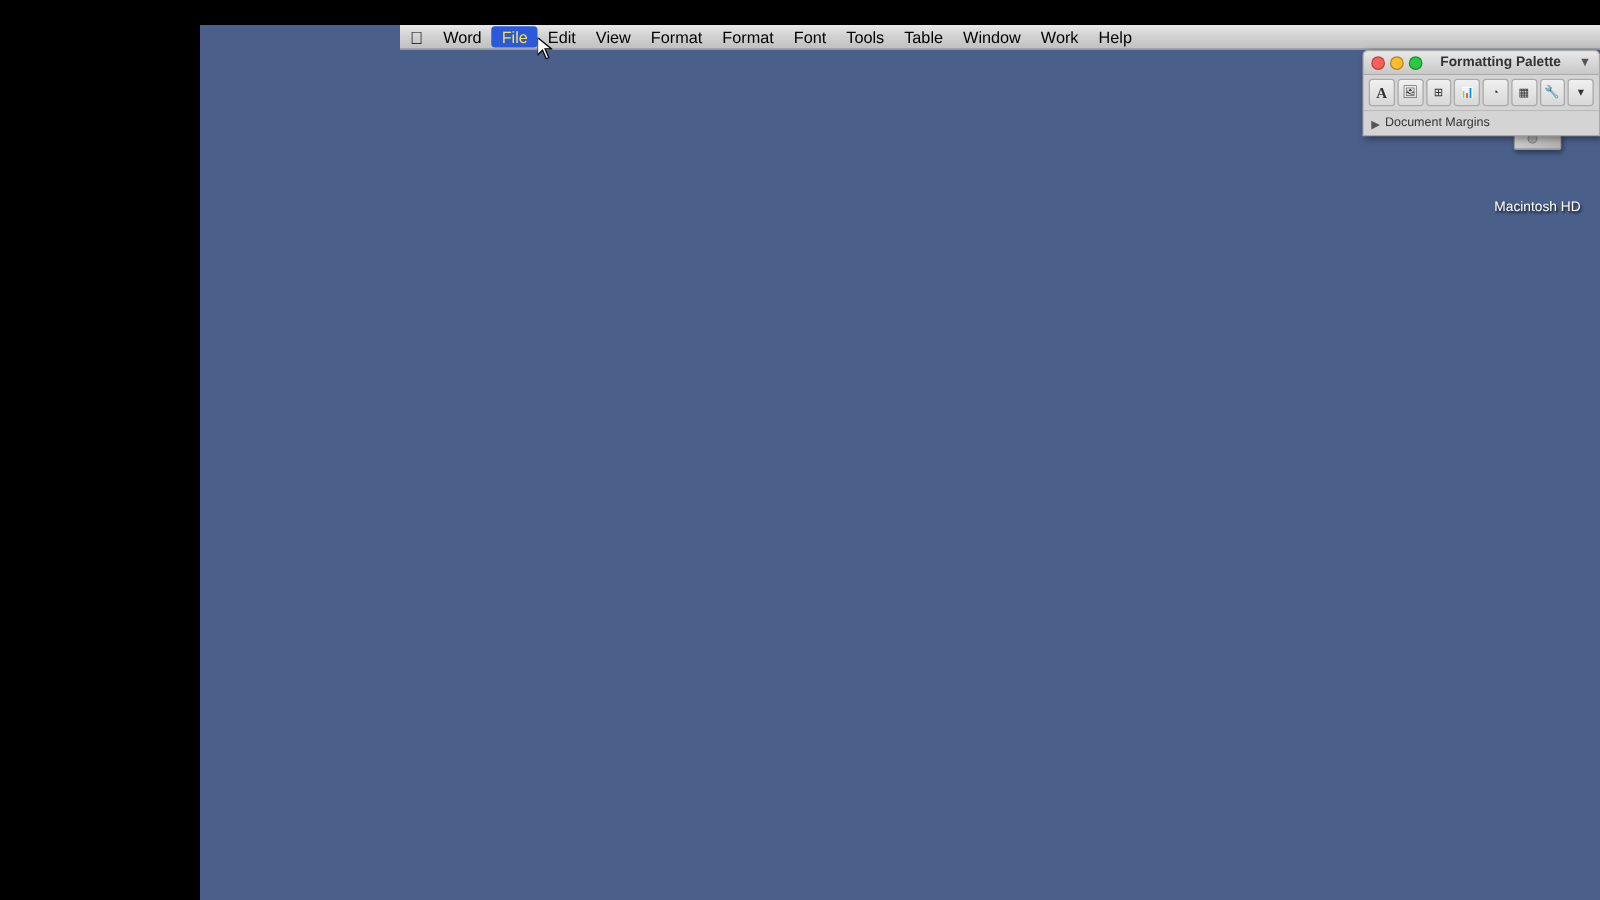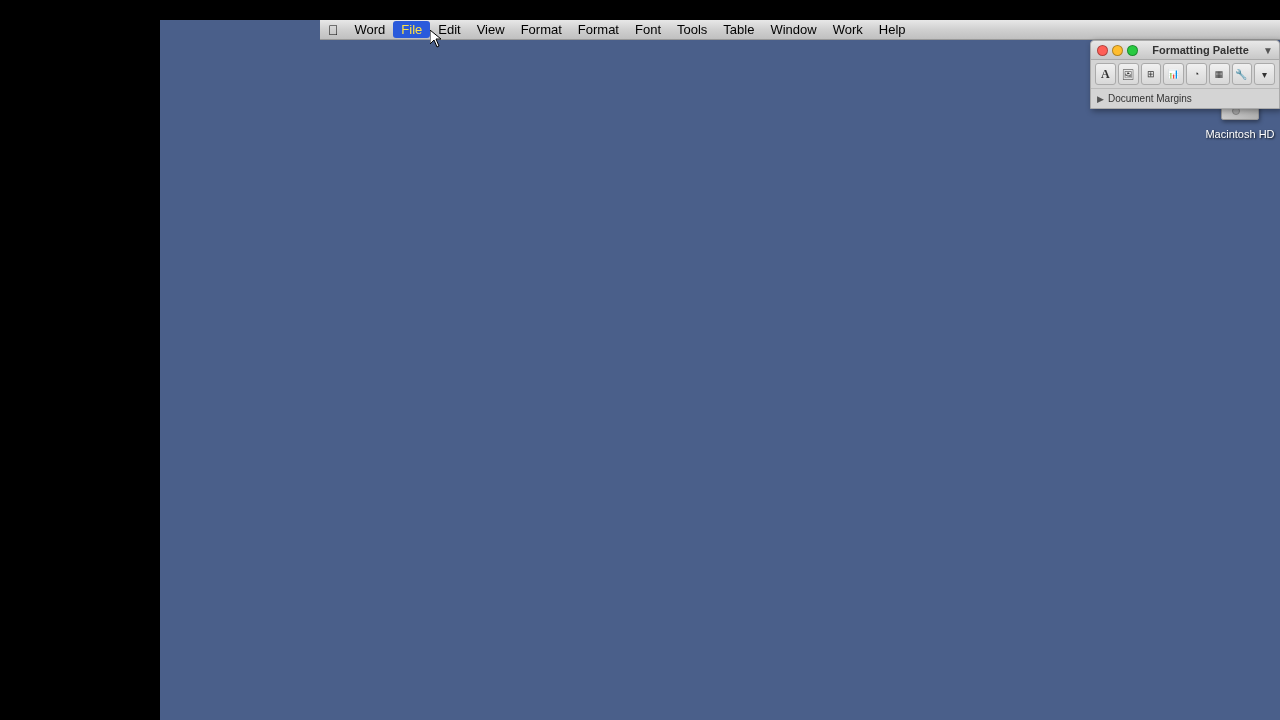"Macintosh HD" div.desktop-icon { gap: none -> 32px; right: 0 -> 10px }
